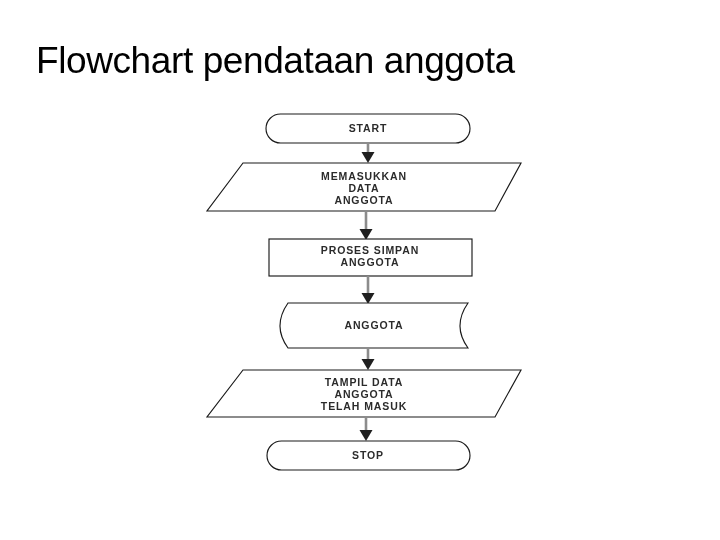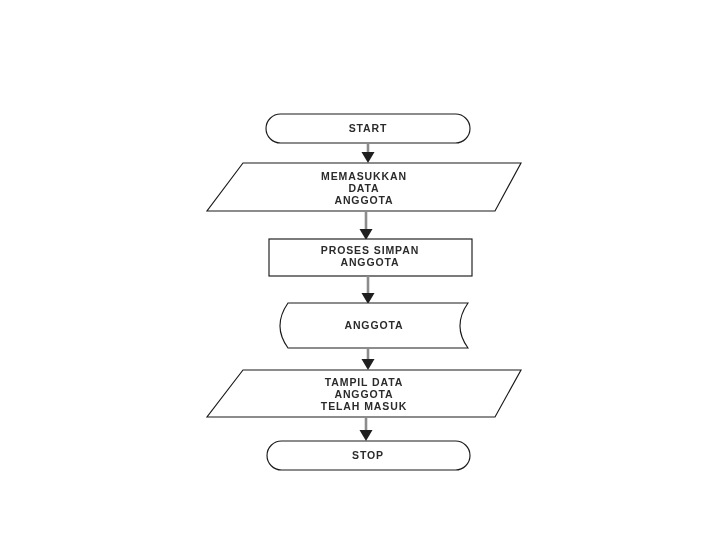"Flowchart pendataan anggota" div { html: none -> <div>Flowchart pendataan anggota</div> }
